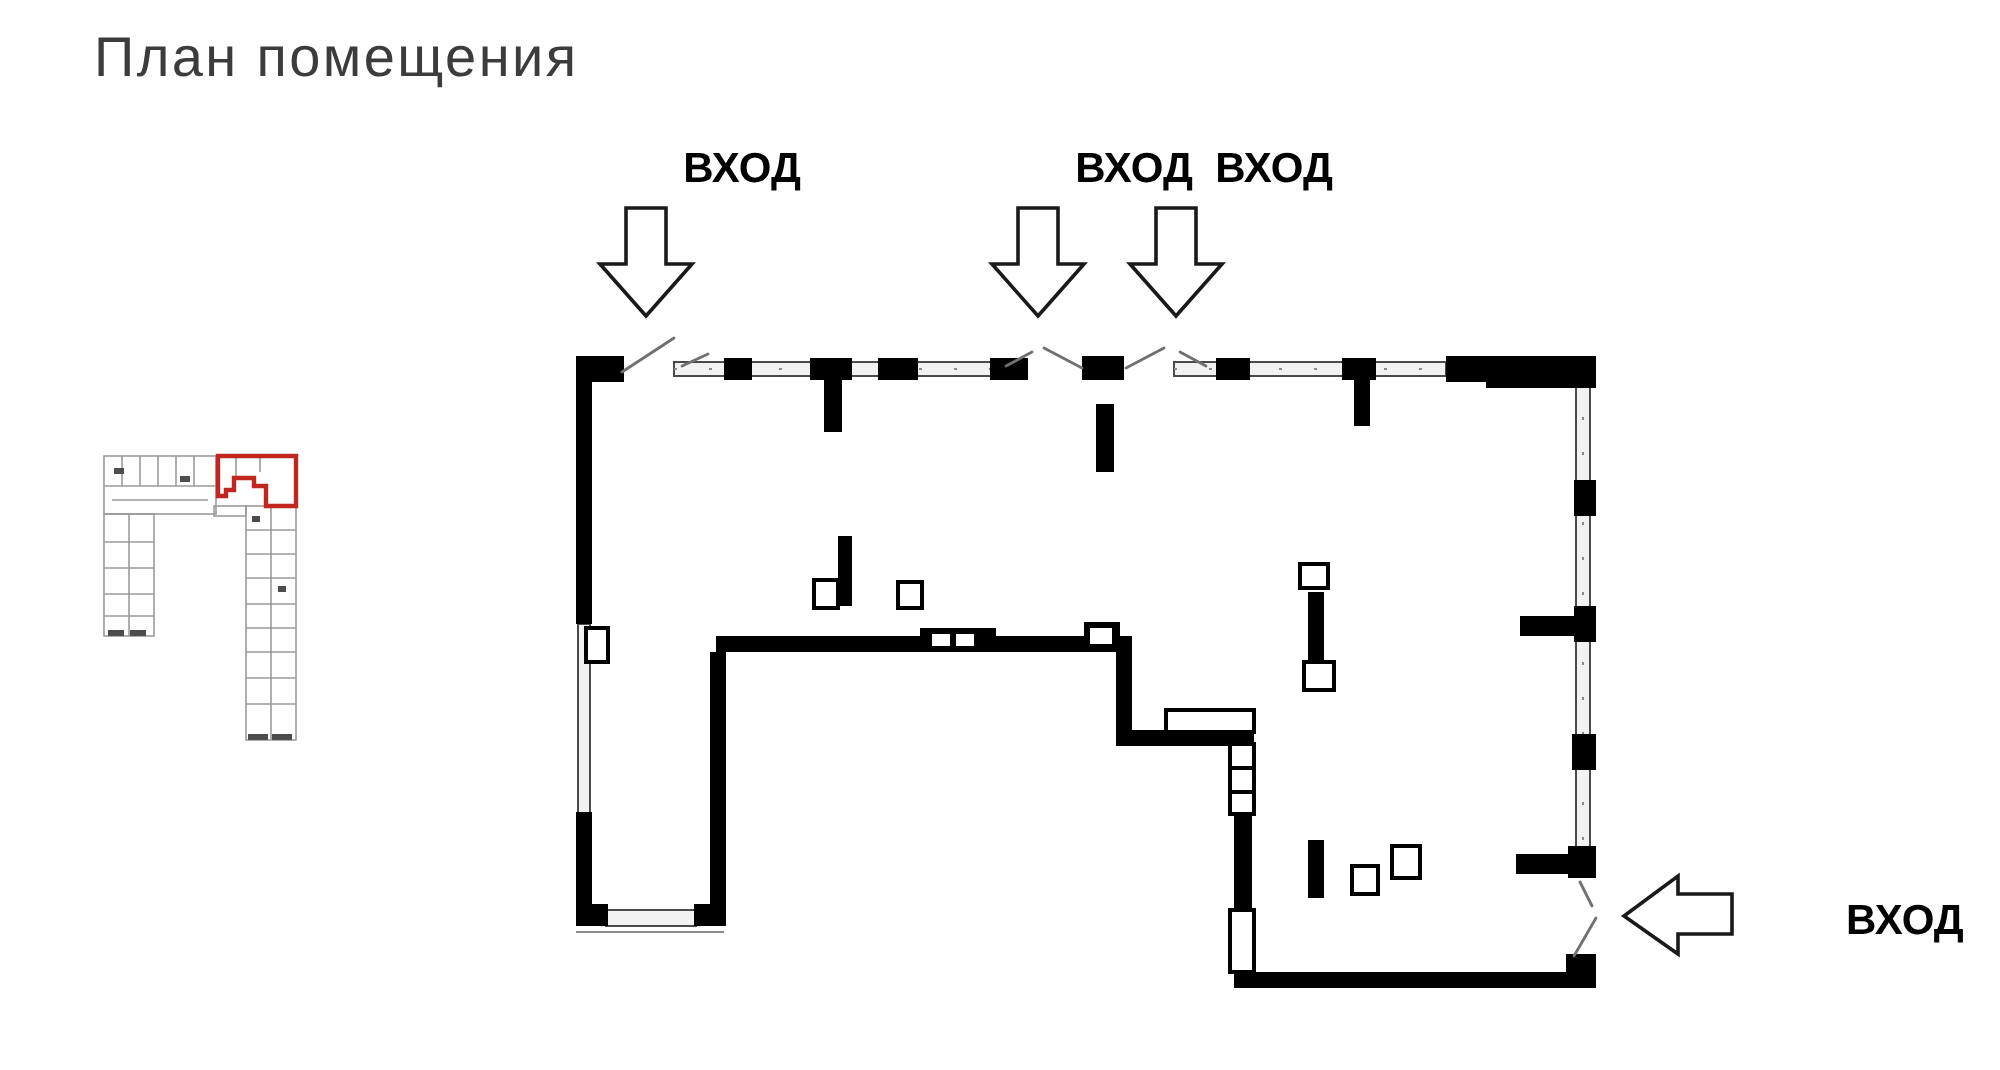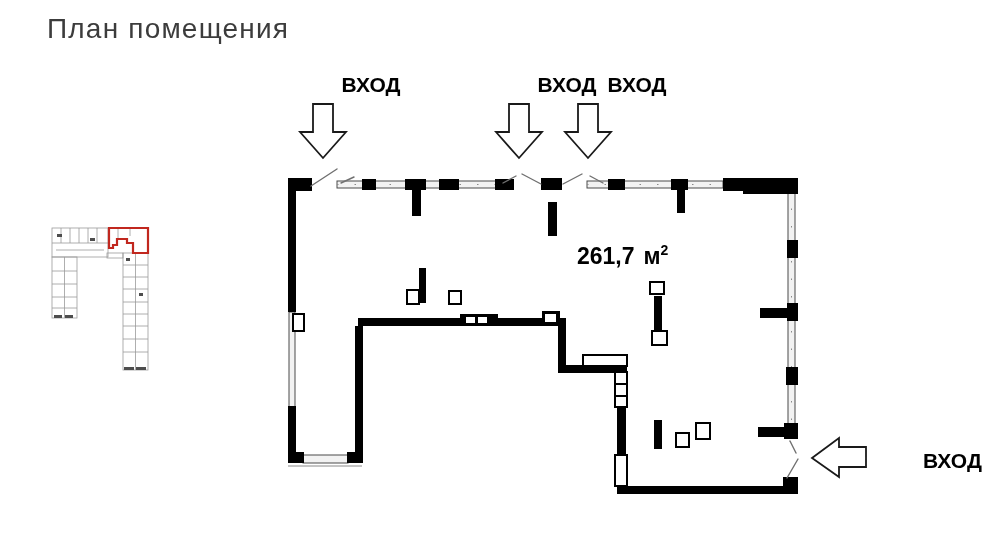"261,7 м2" div.area-label { html: <div> <span>261,7</span><span>м</span><sup>2</sup> </div> -> none }
